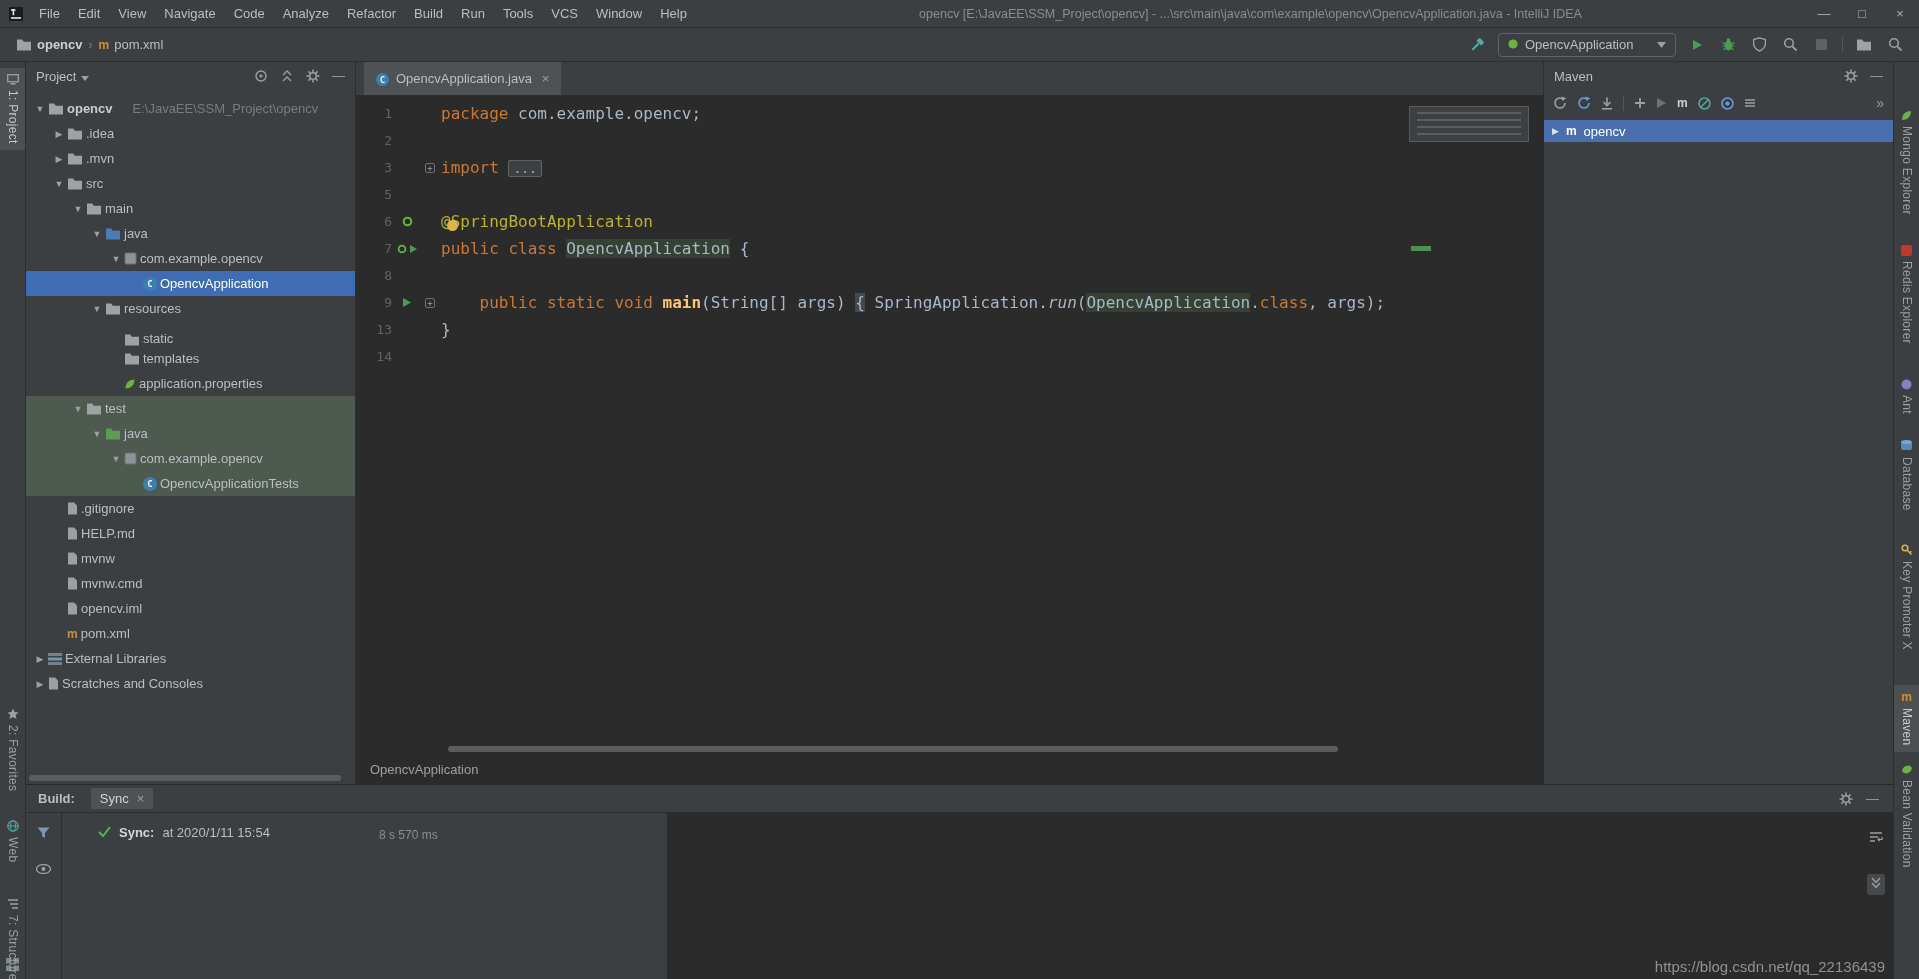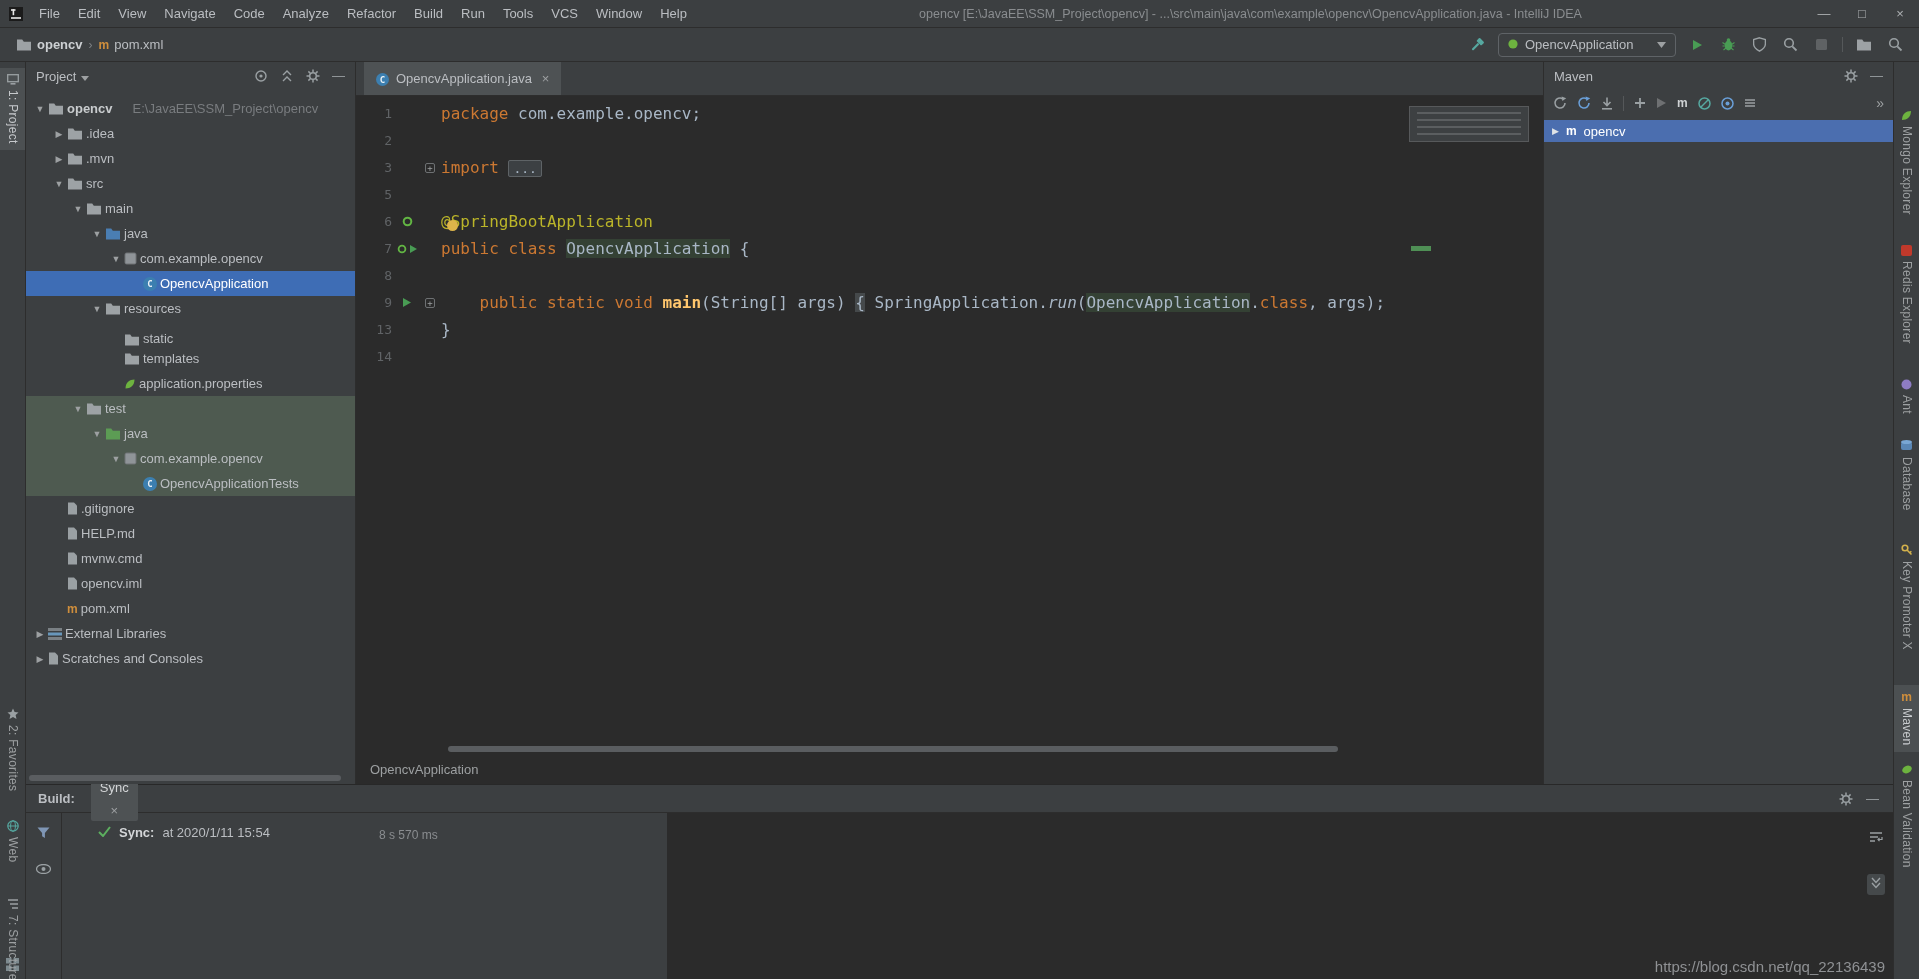"mvnw" div.trow { html: none -> <div> <span></span> <span> <svg> <path></path> </svg> </span> <span>mvnw</span> </div> }
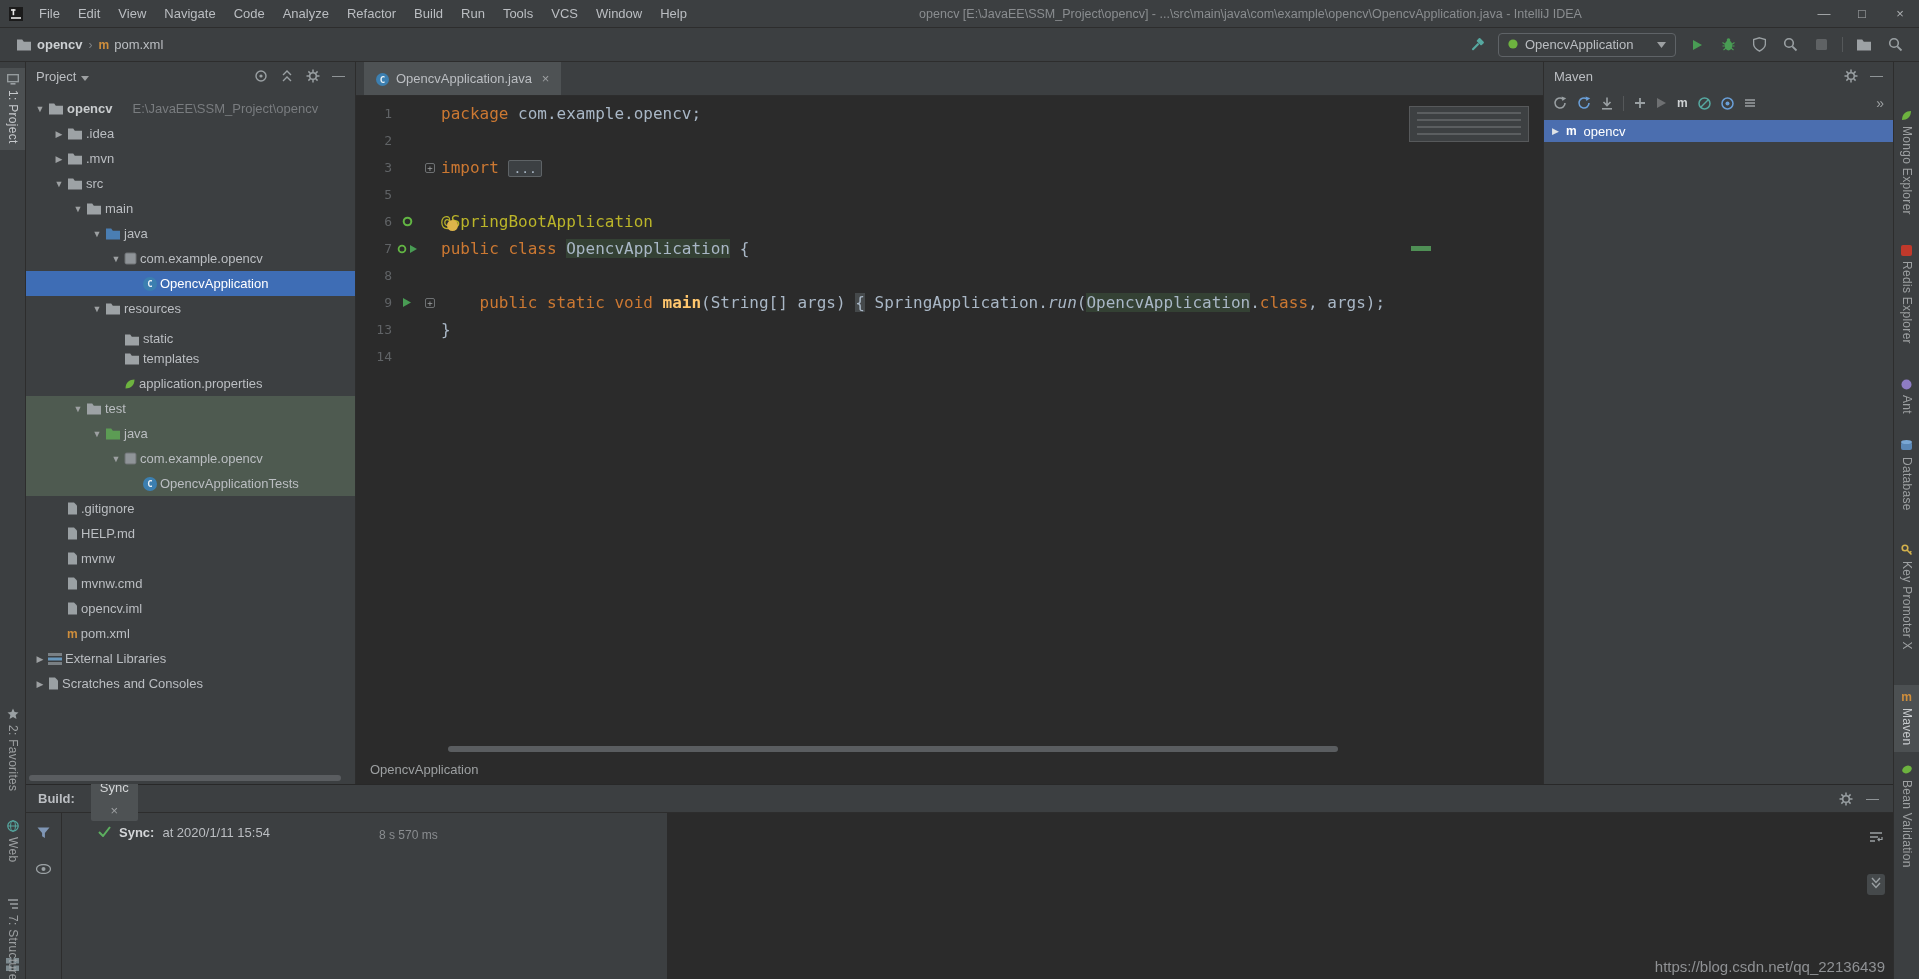"Sync" .btab { flex-direction: column -> none }
